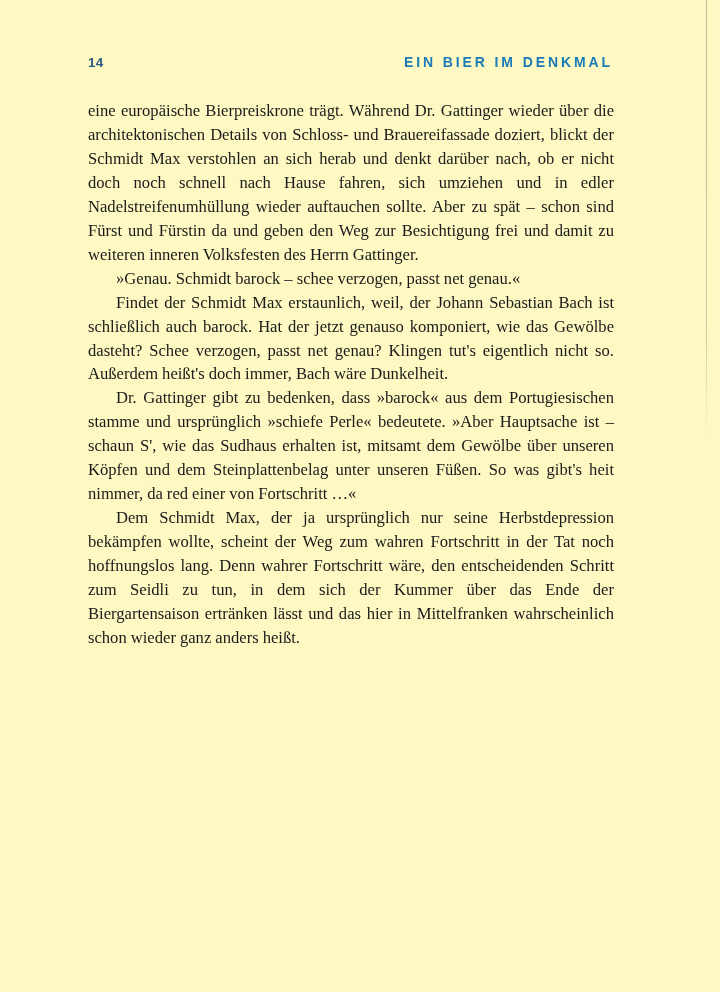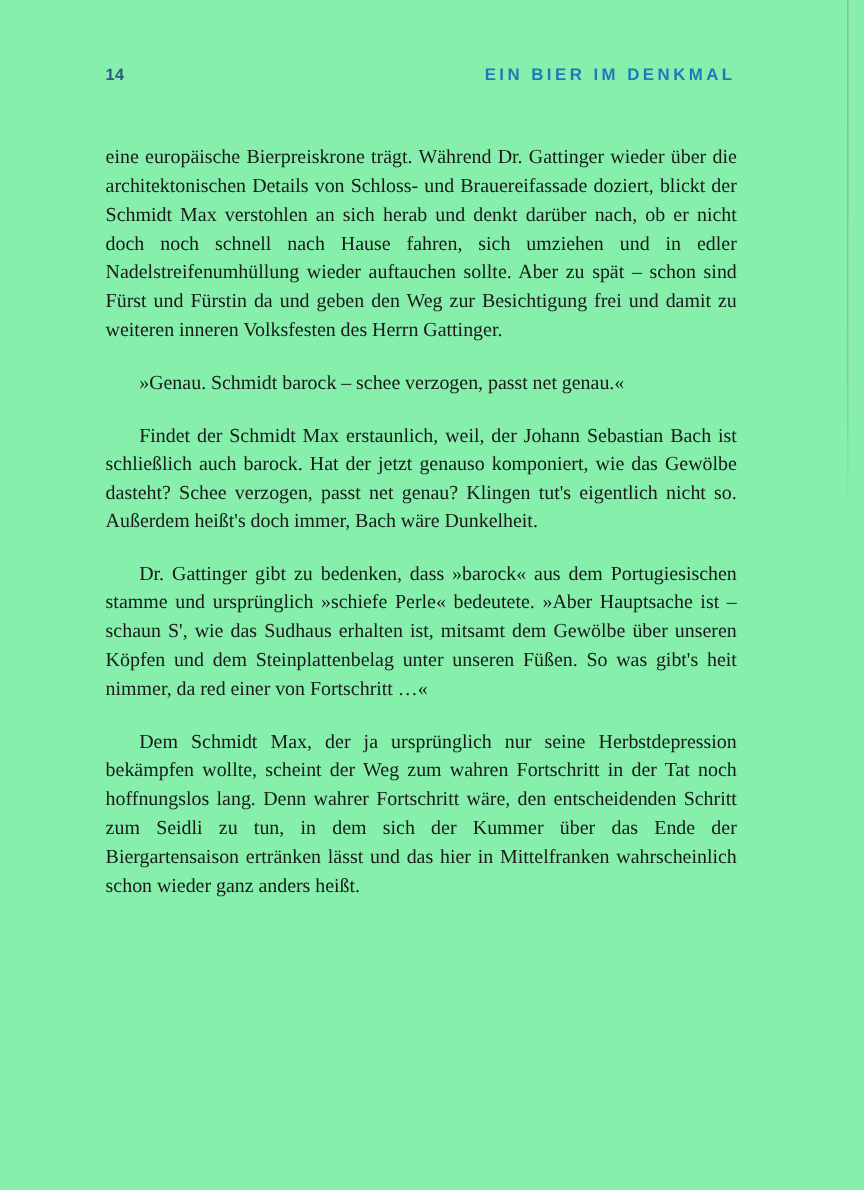"14" .page { background: #86efac -> #fef9c3 }
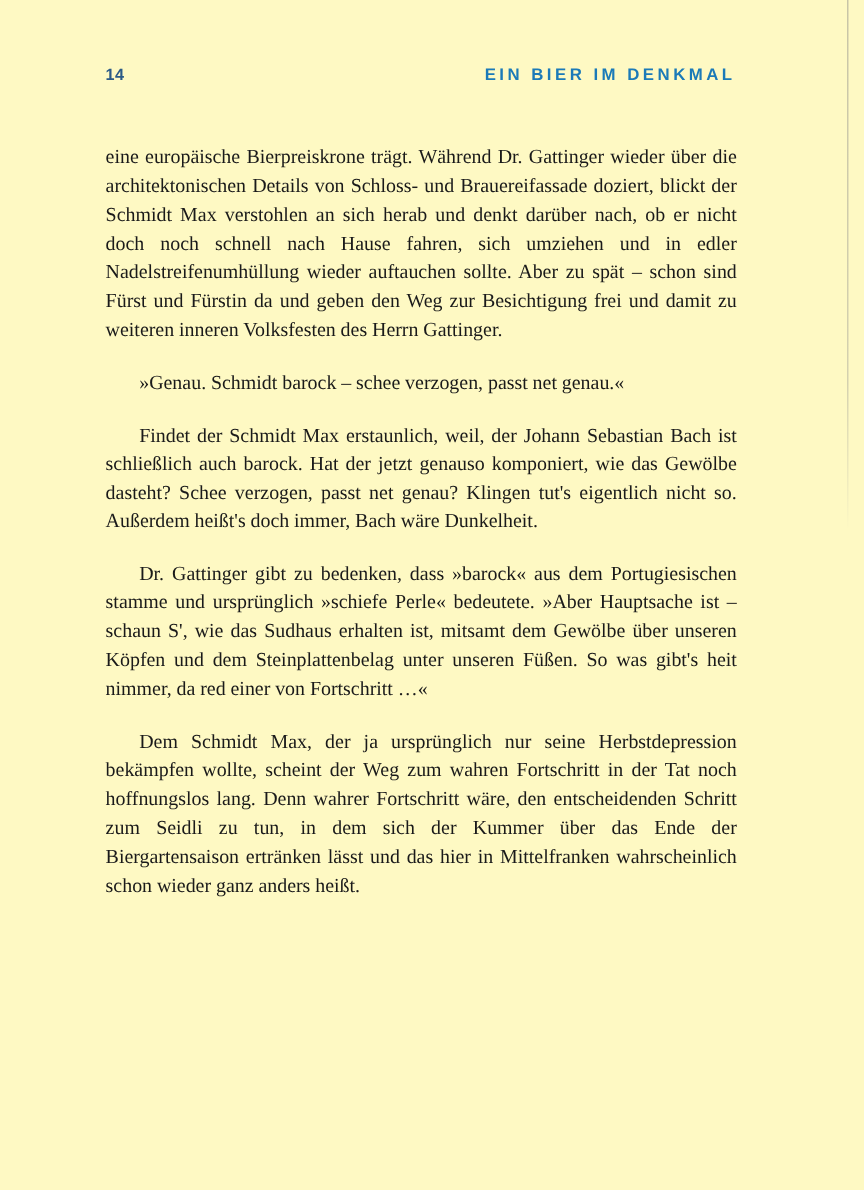"eine europäische Bierpreiskrone trägt." .textblock p { margin-top: 20px -> none }
